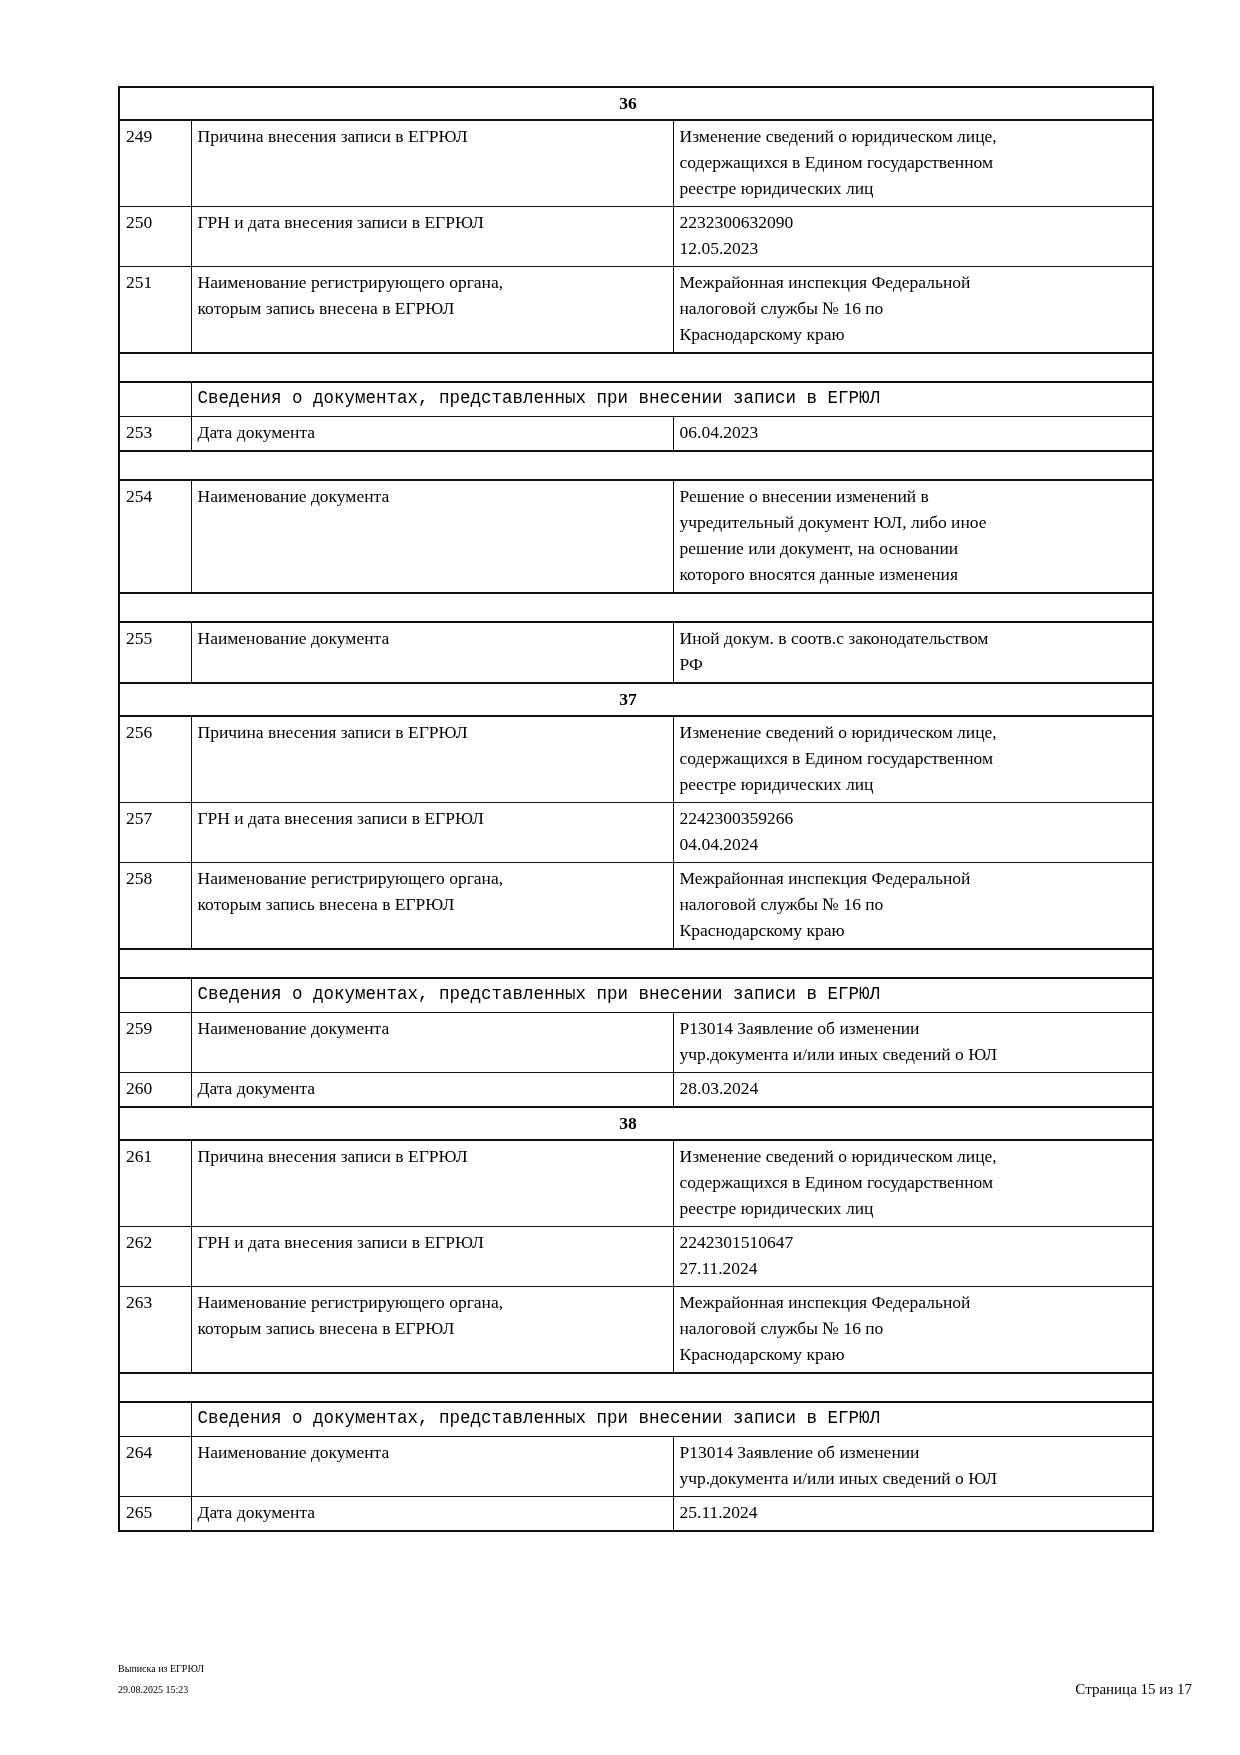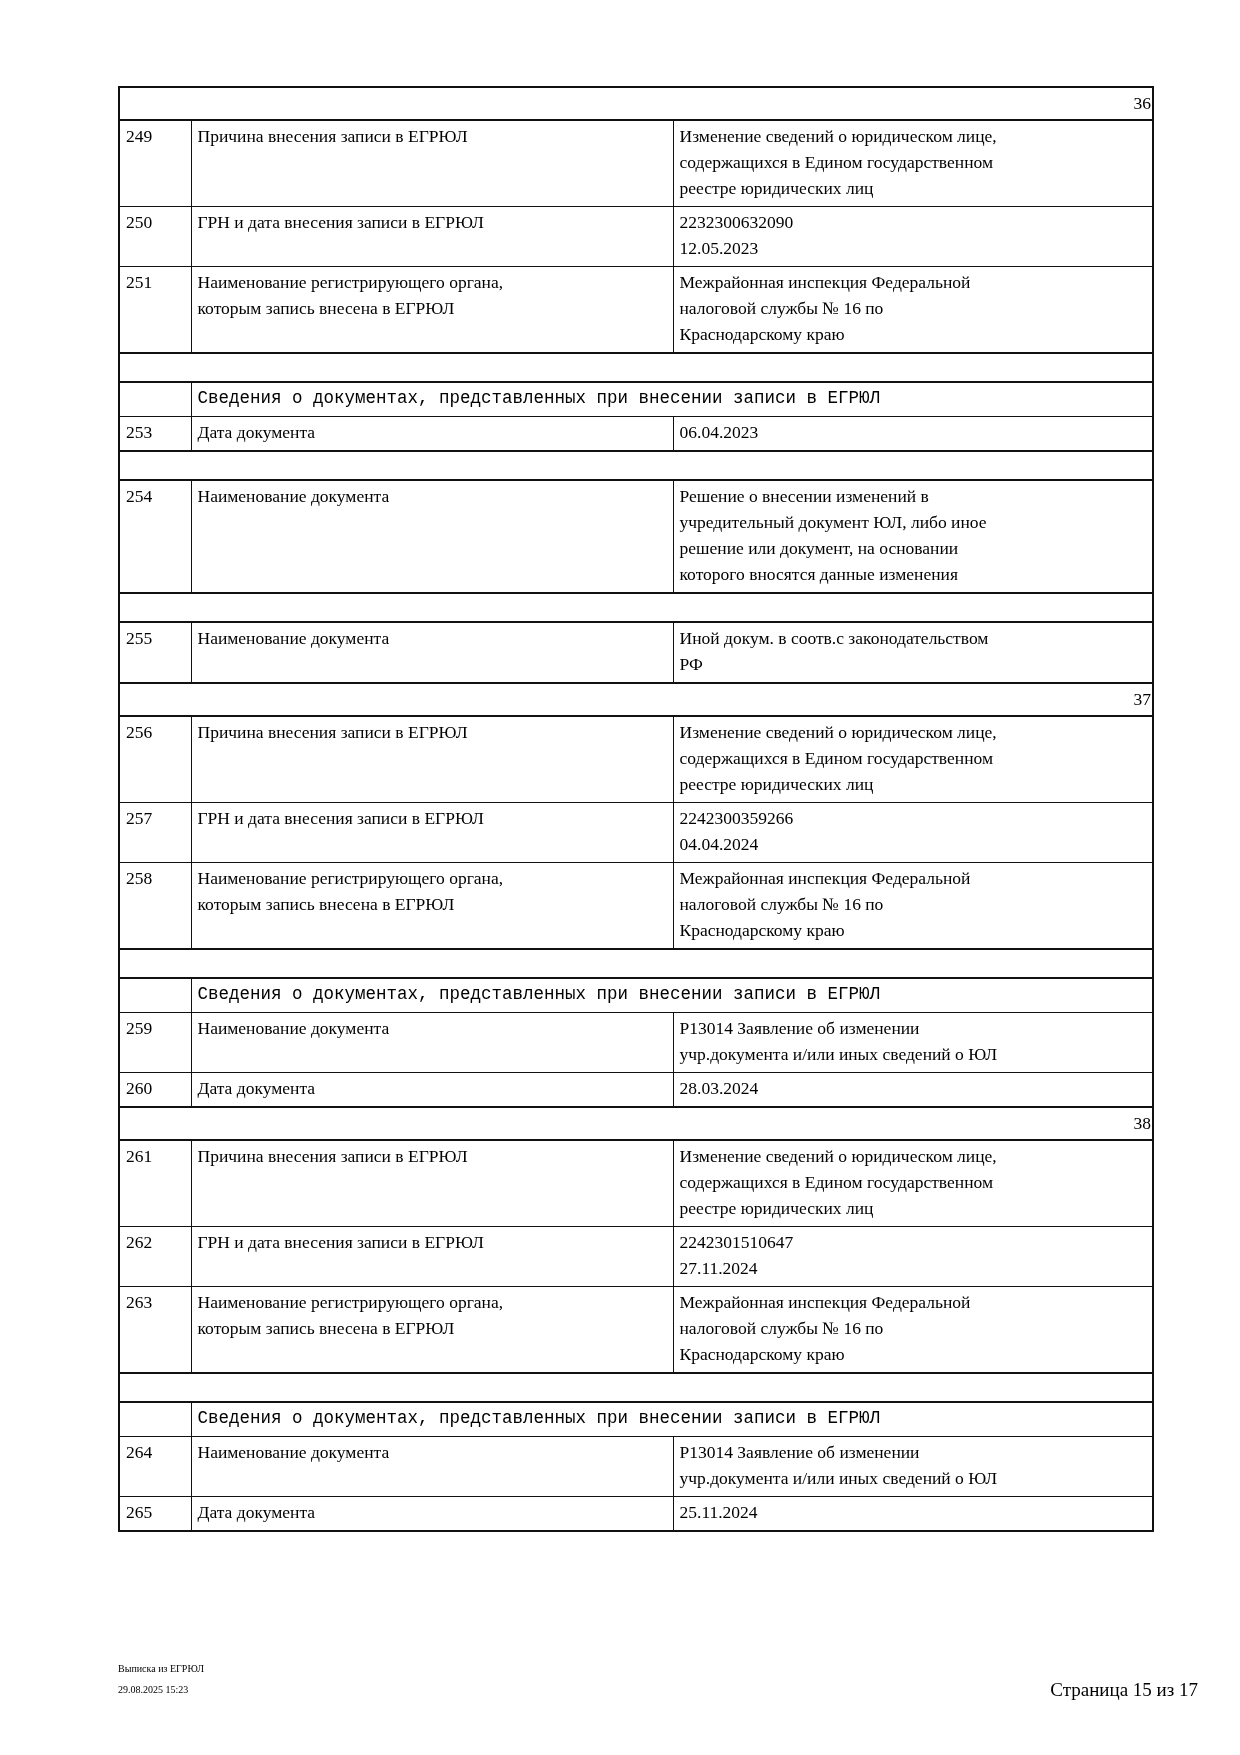"36" tr.section > td { font-weight: 400 -> 700; padding: 2px 1px 3px 0 -> 2px 16px 3px 0; text-align: right -> center }
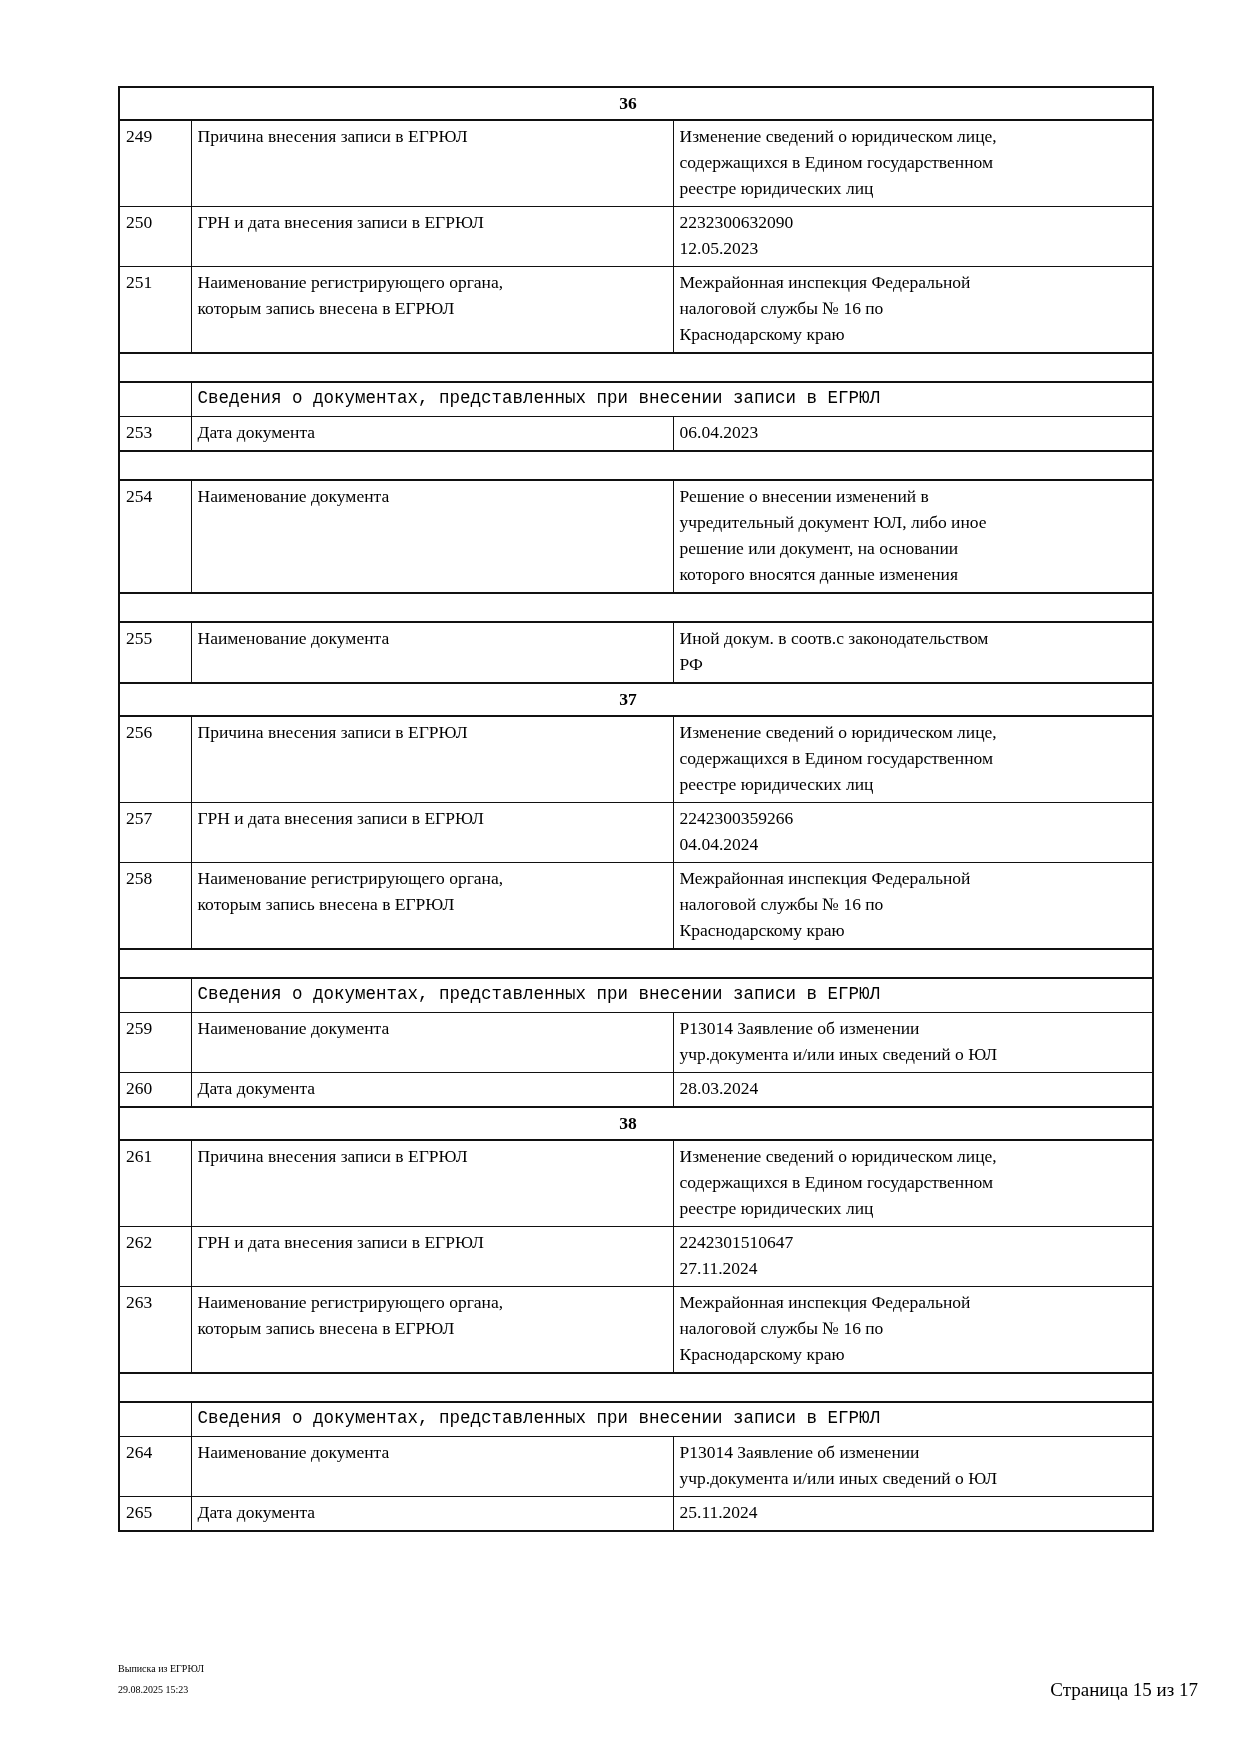"Страница 15 из 17" .footer-right { font-size: 19px -> 15px; right: 42px -> 48px }
